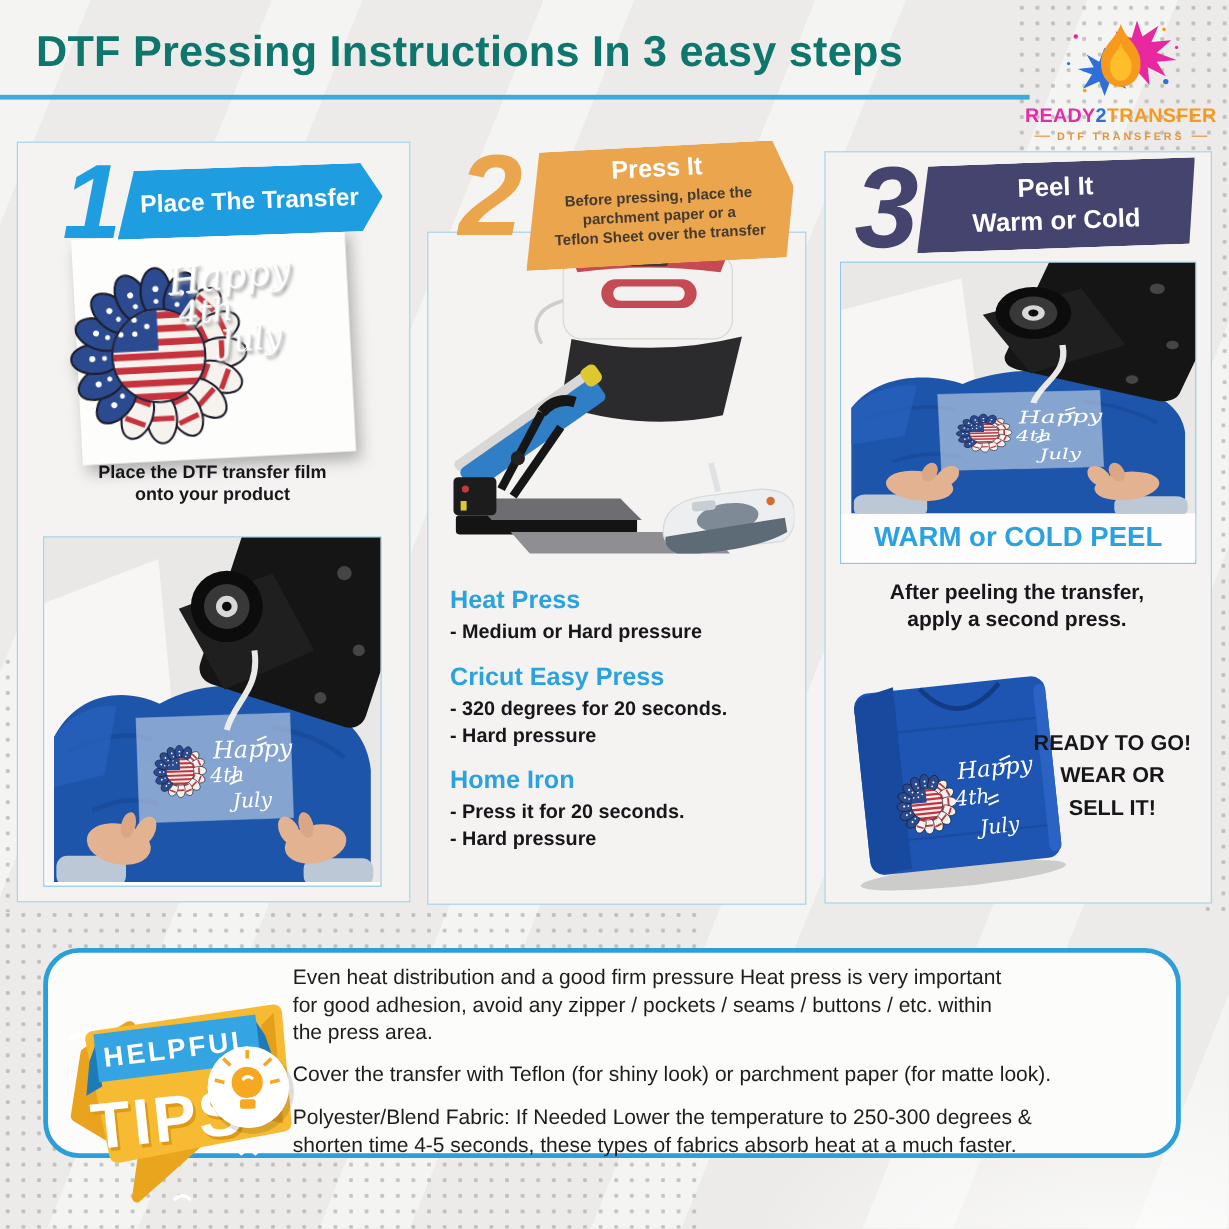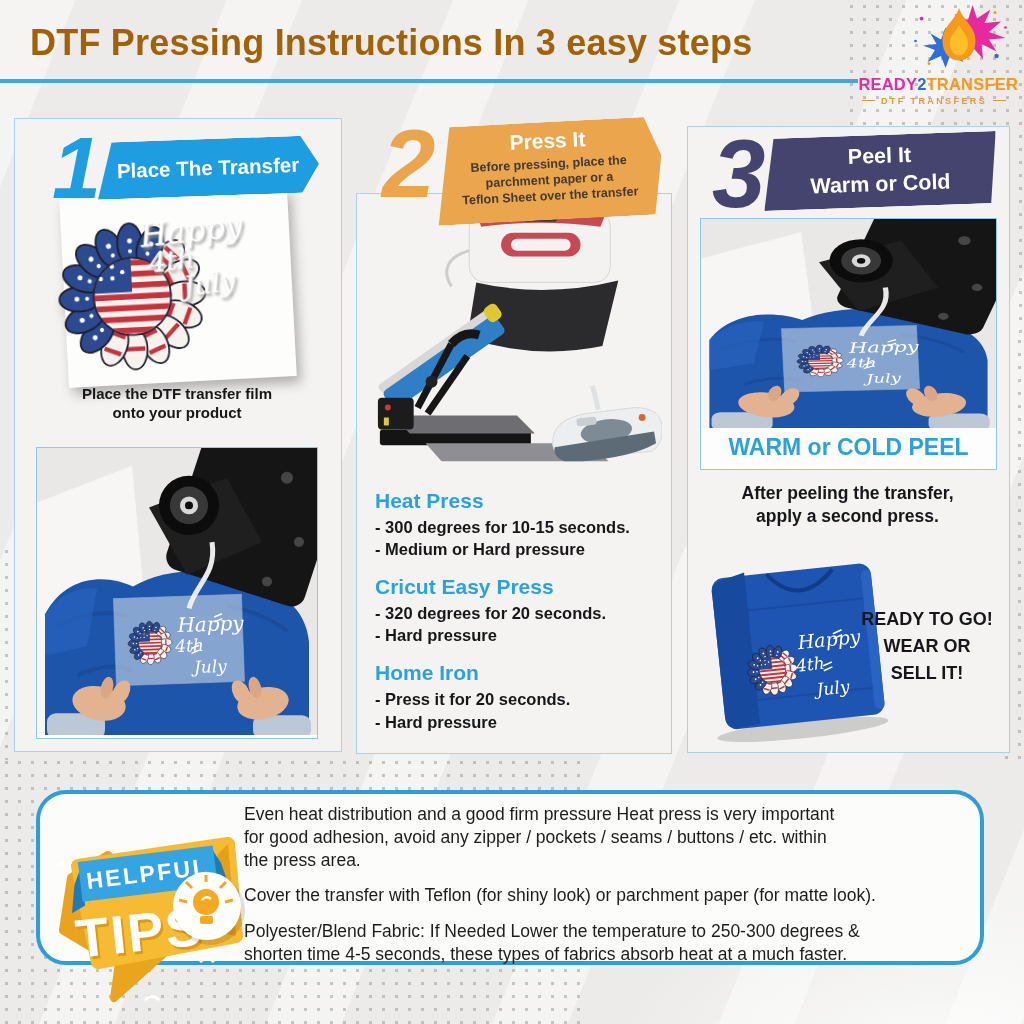"DTF Pressing Instructions In 3" #page-title { color: #a16207 -> #0f766e }
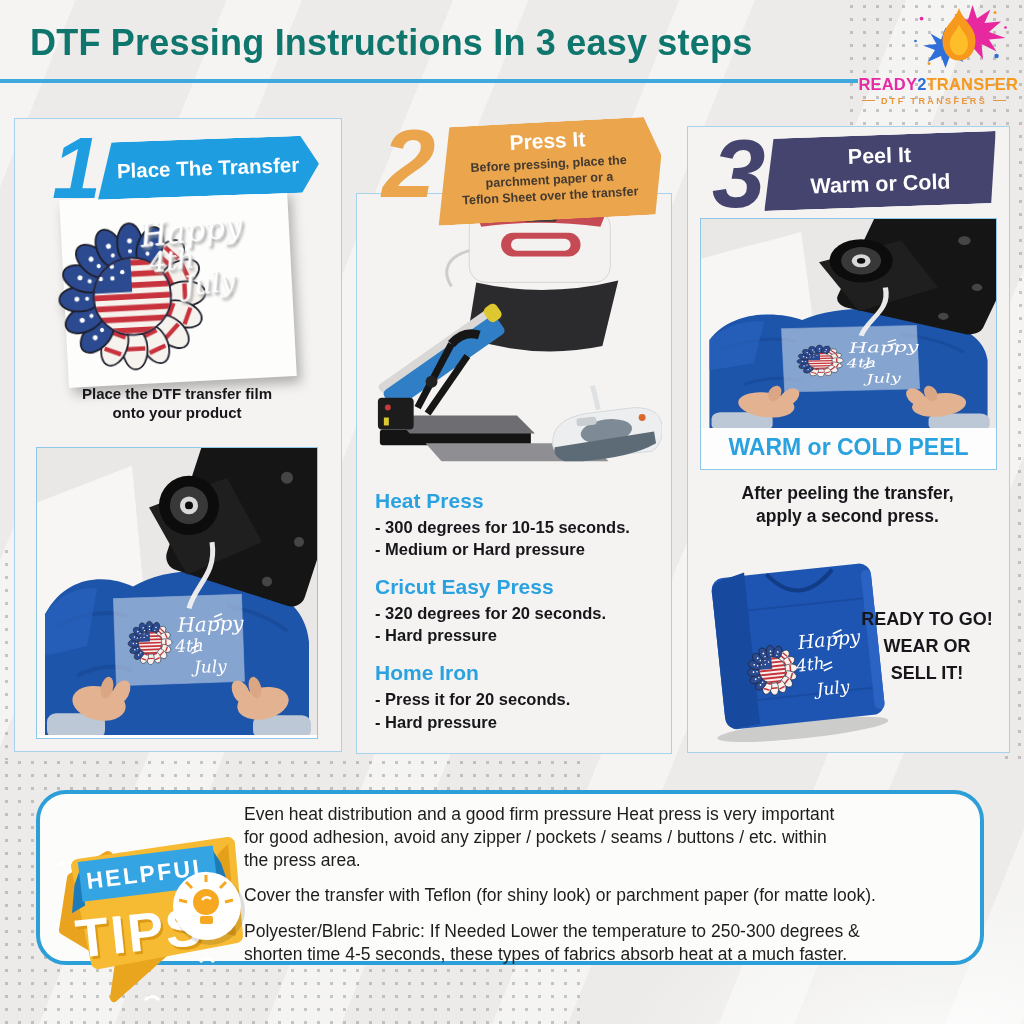"READY2TRANSFER" #logo { text-align: right -> center; top: 2px -> 14px }
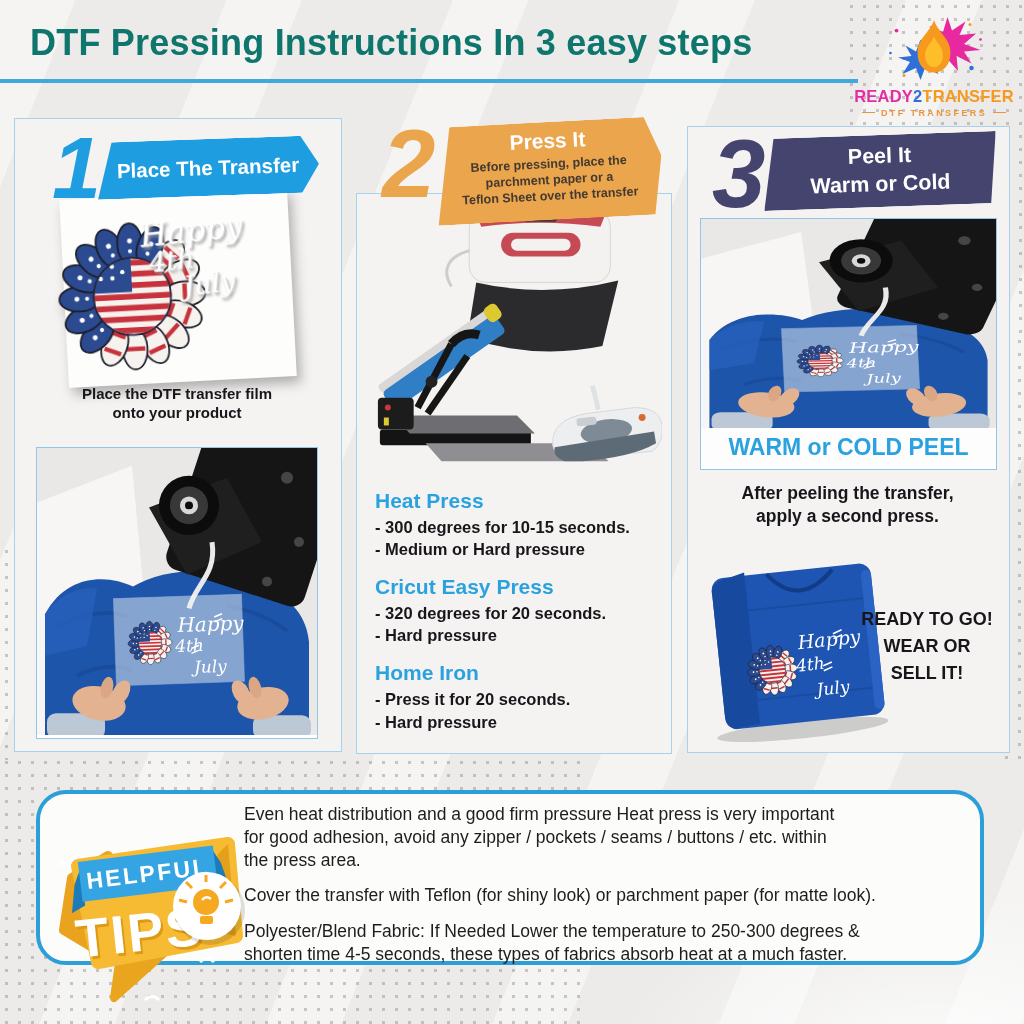"- 300 degrees for 10-15" div.ln { html: <div>- 300 degrees for 10-15 seconds.</div> -> none }
